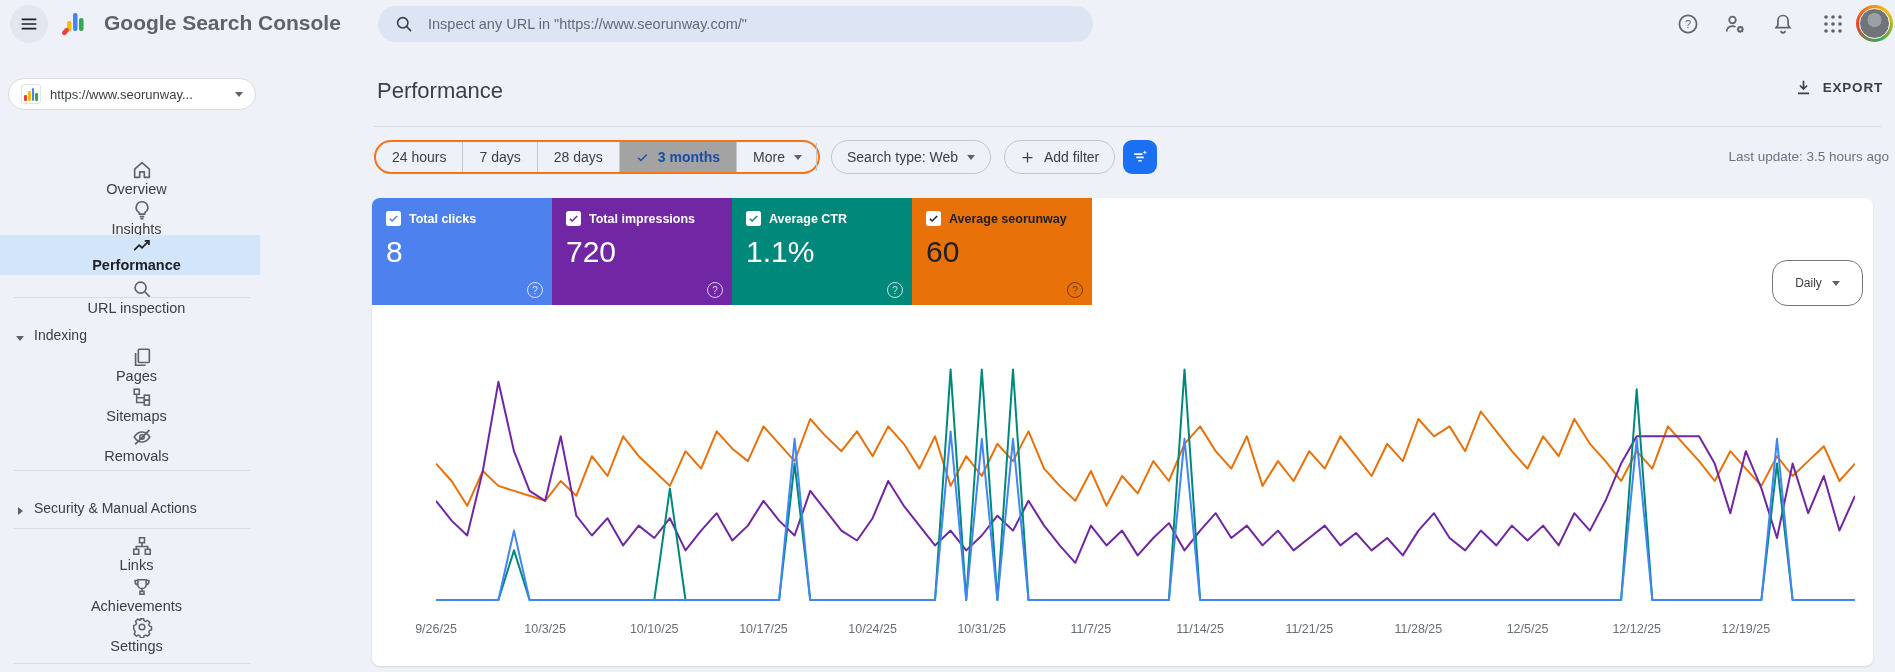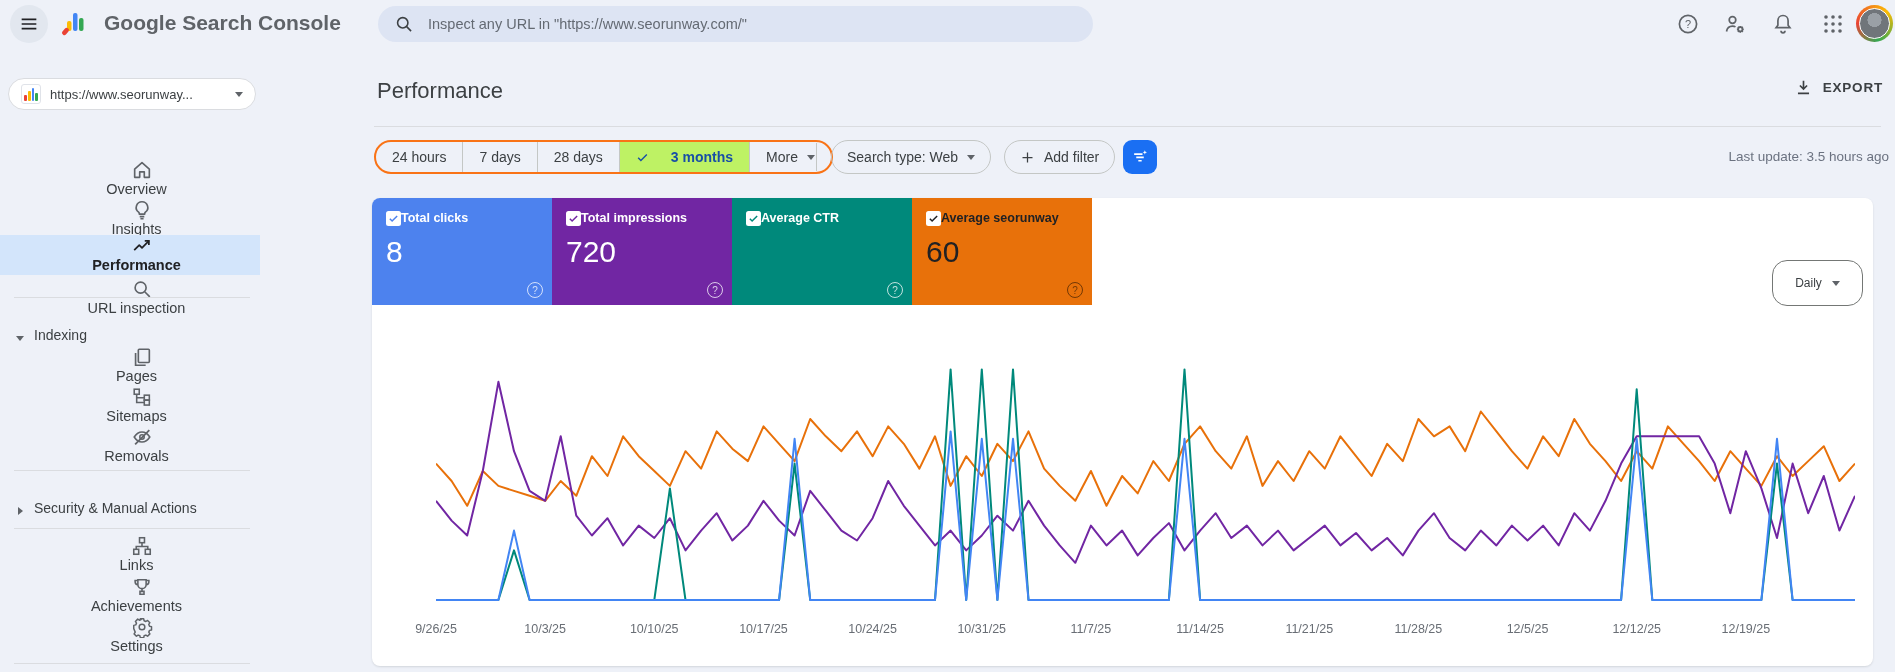"3 months" .seg.selected { background: #bef264 -> #a3a3a3; gap: 22px -> 9px }
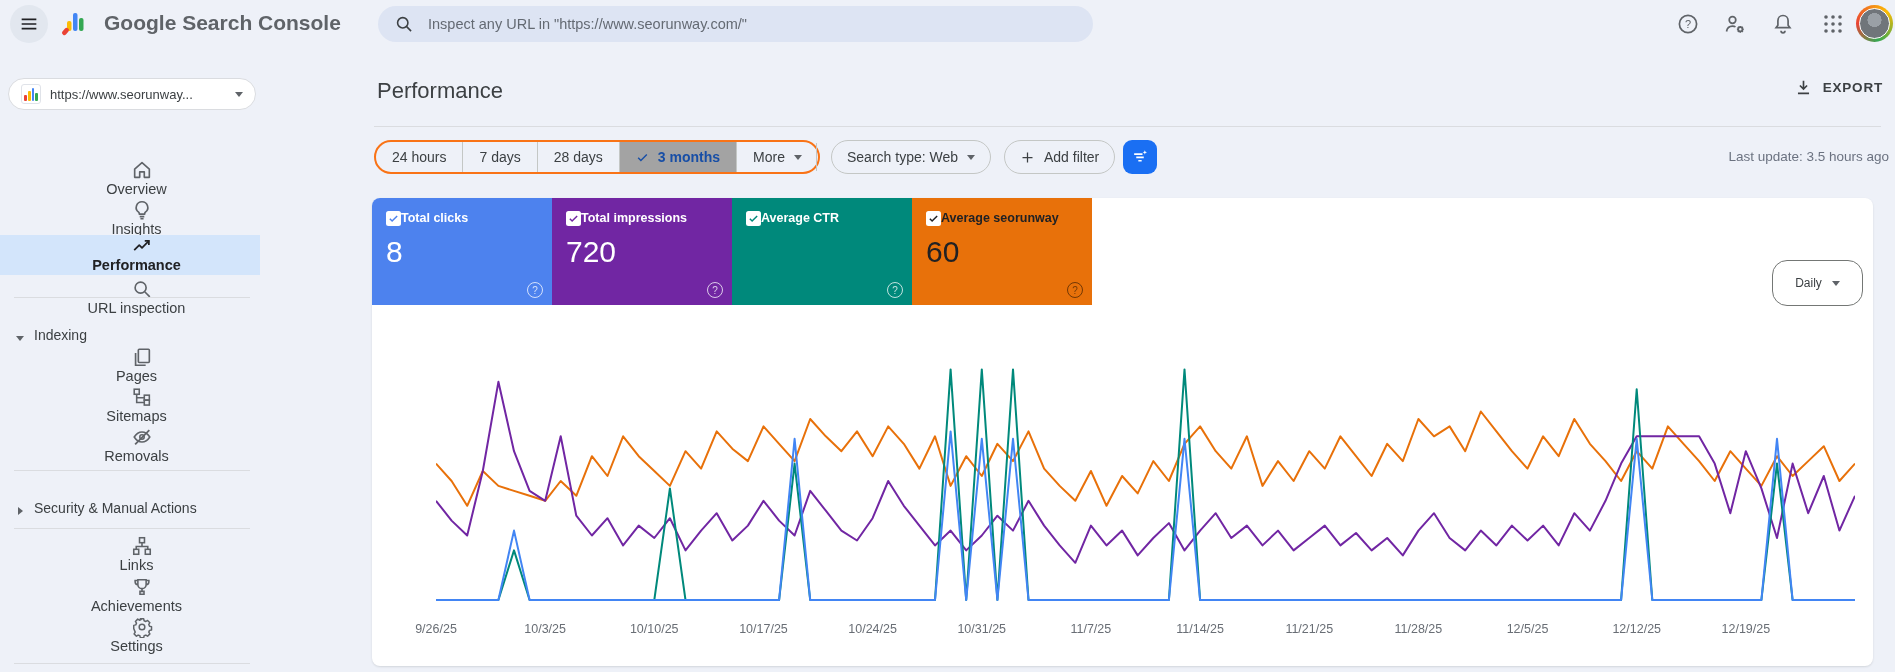"Total clicks" .mcard .mc-top { align-items: flex-start -> center; gap: none -> 8px }
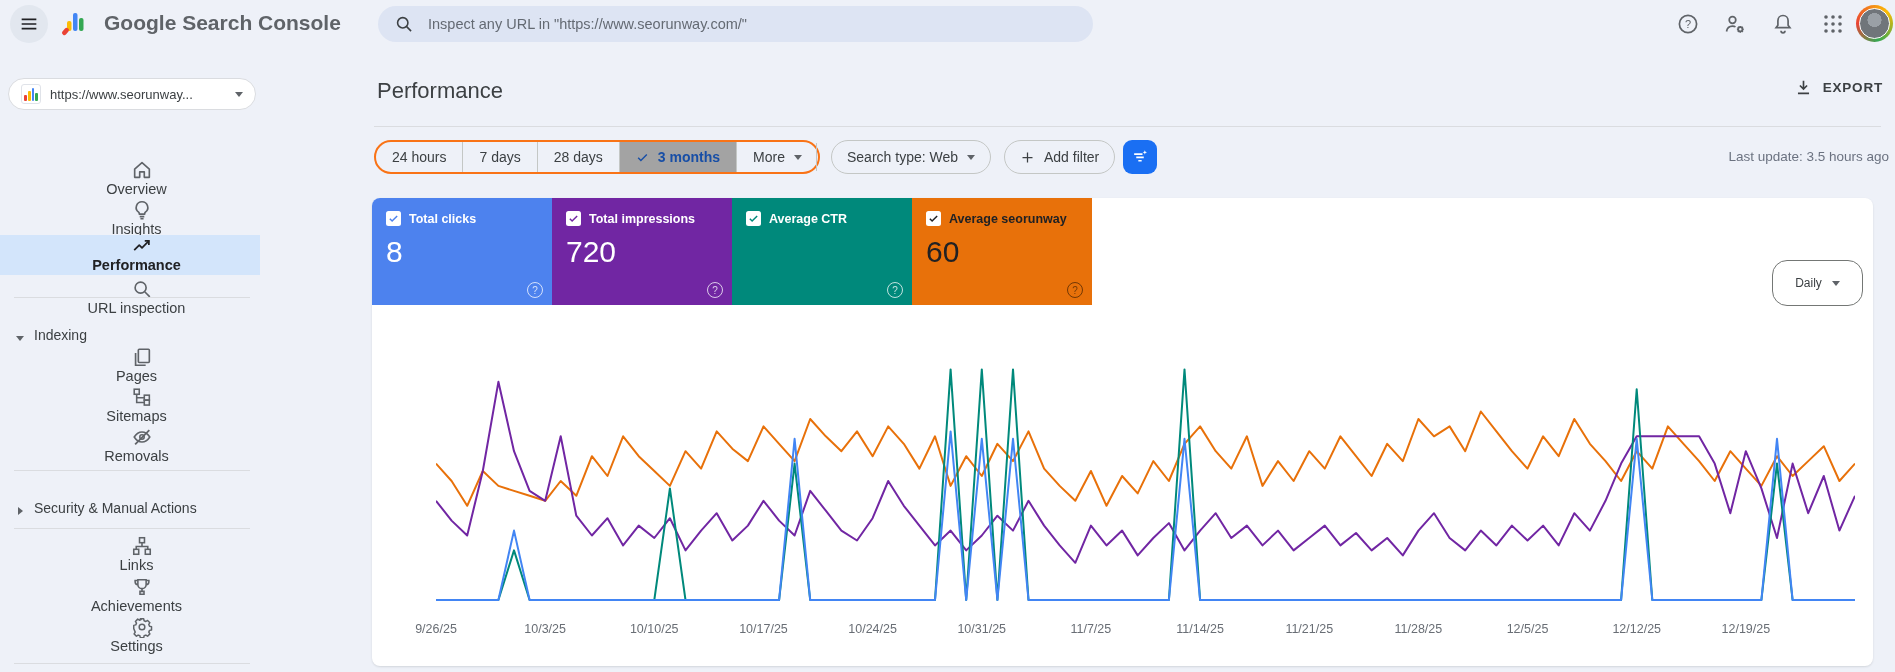"1.1%" div.mc-value { html: none -> <div>1.1%</div> }
